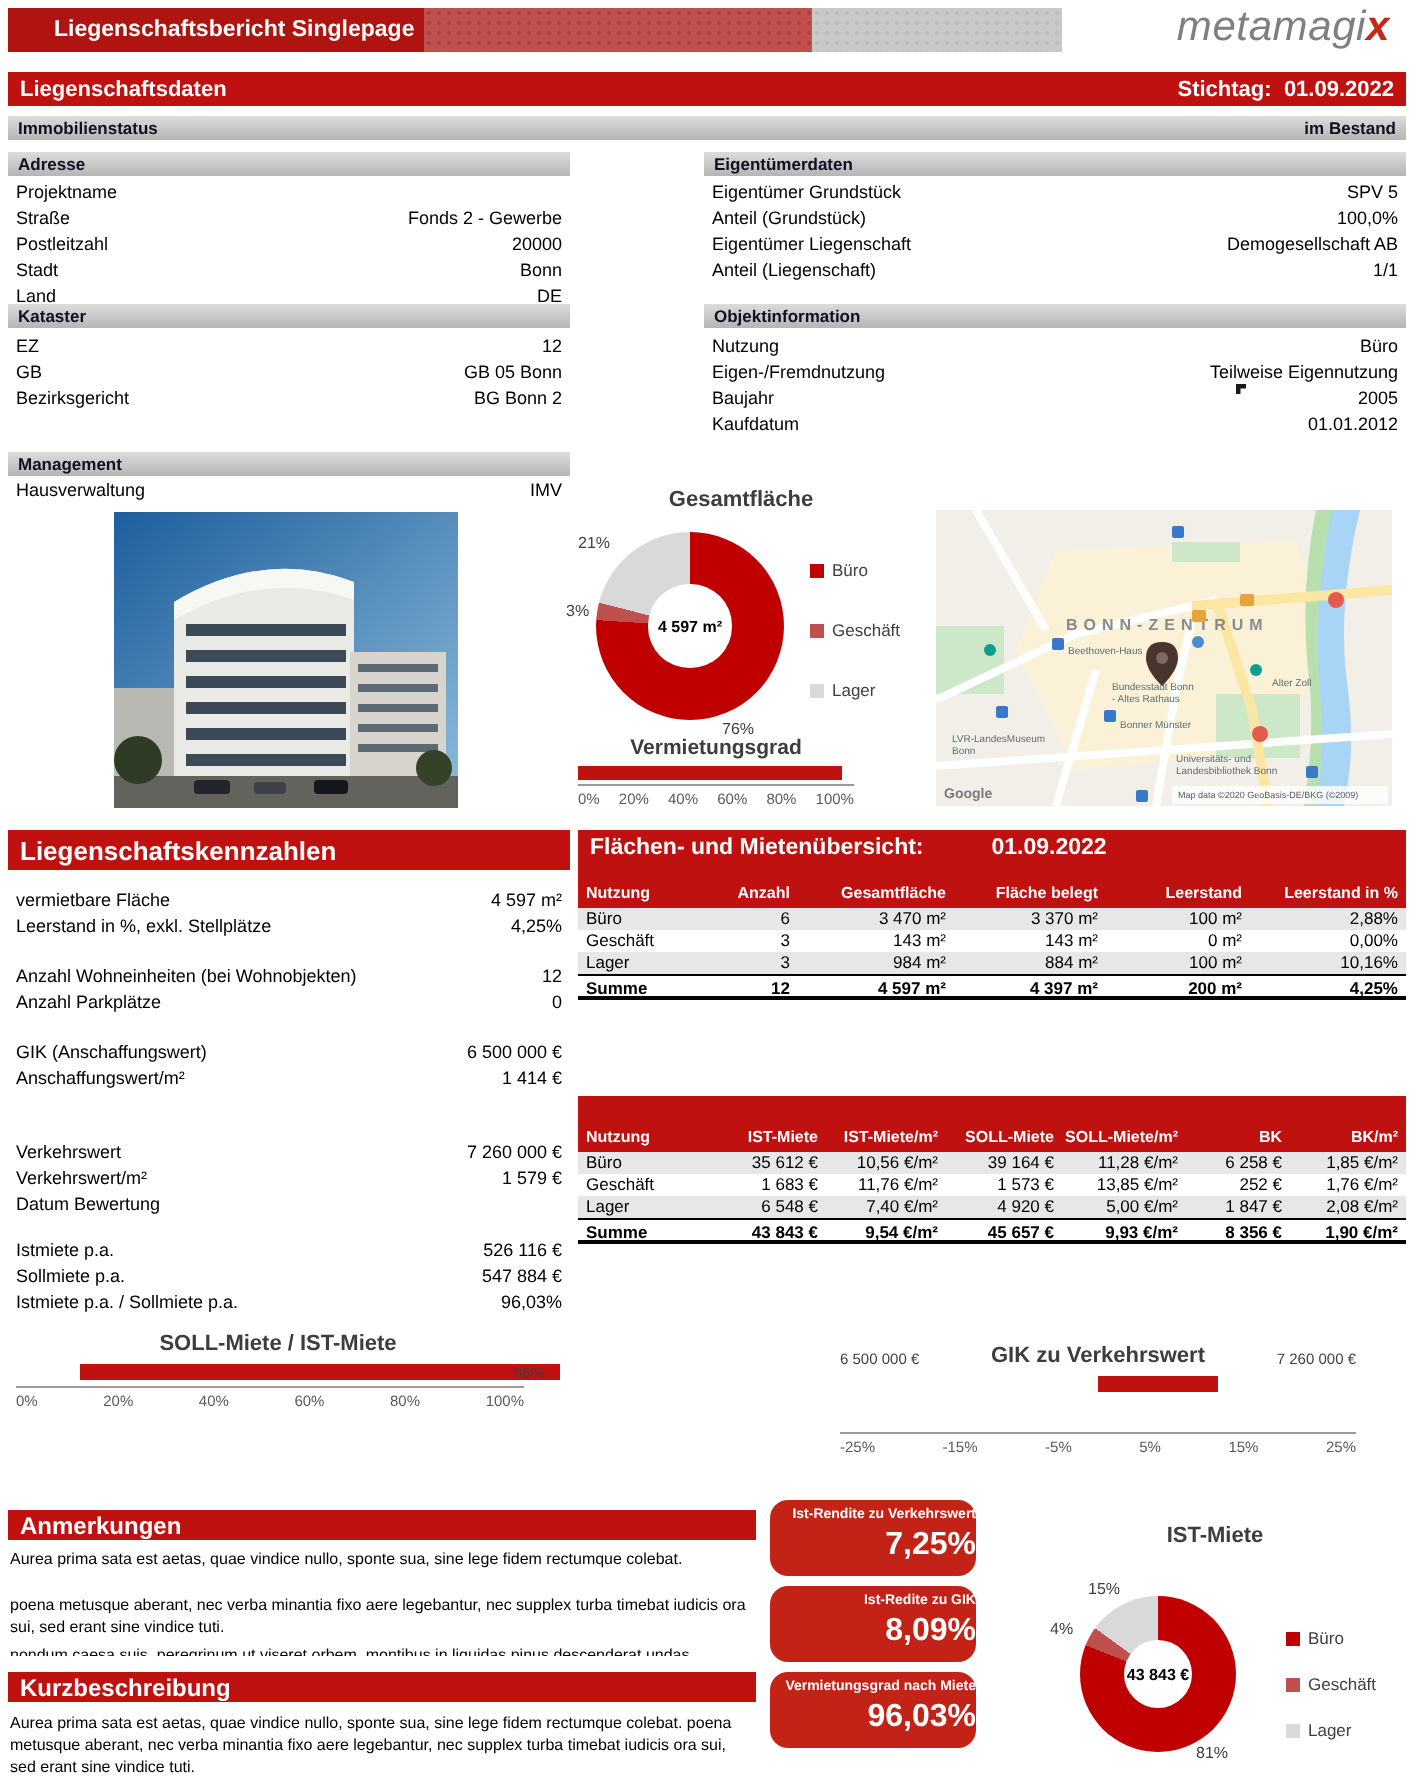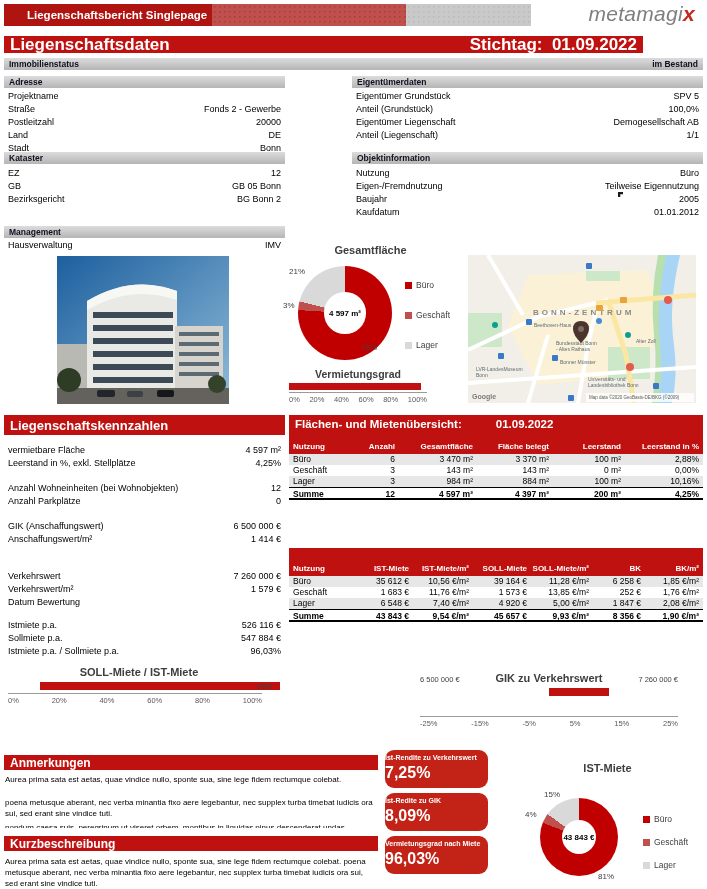"Liegenschaftsdaten" .databar { font-size: 17px -> 11px; width: 639px -> 699px }
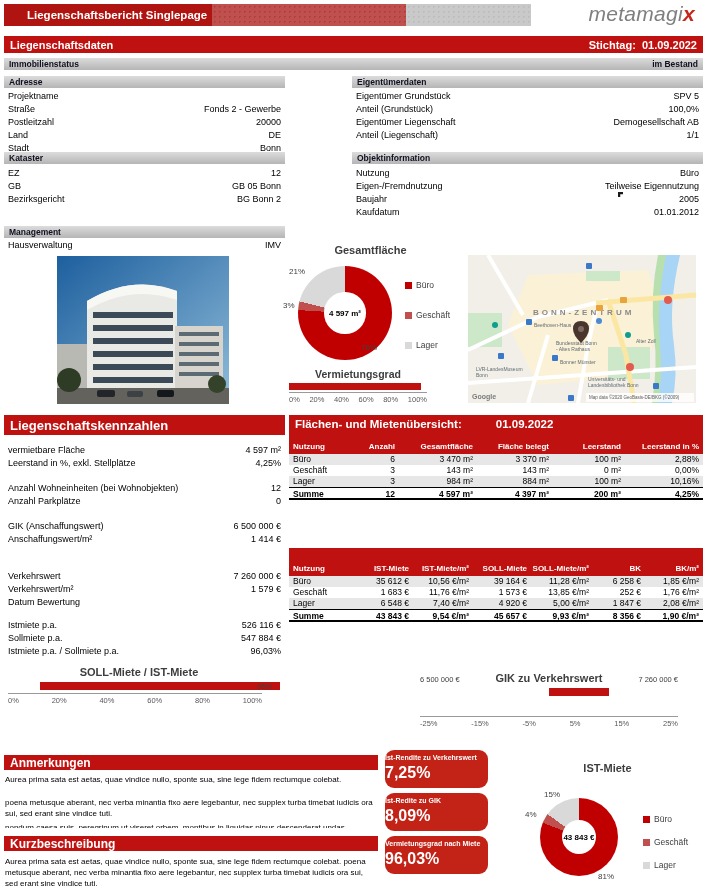"Land" div.frow { order: before "Stadt" -> after "Stadt" }
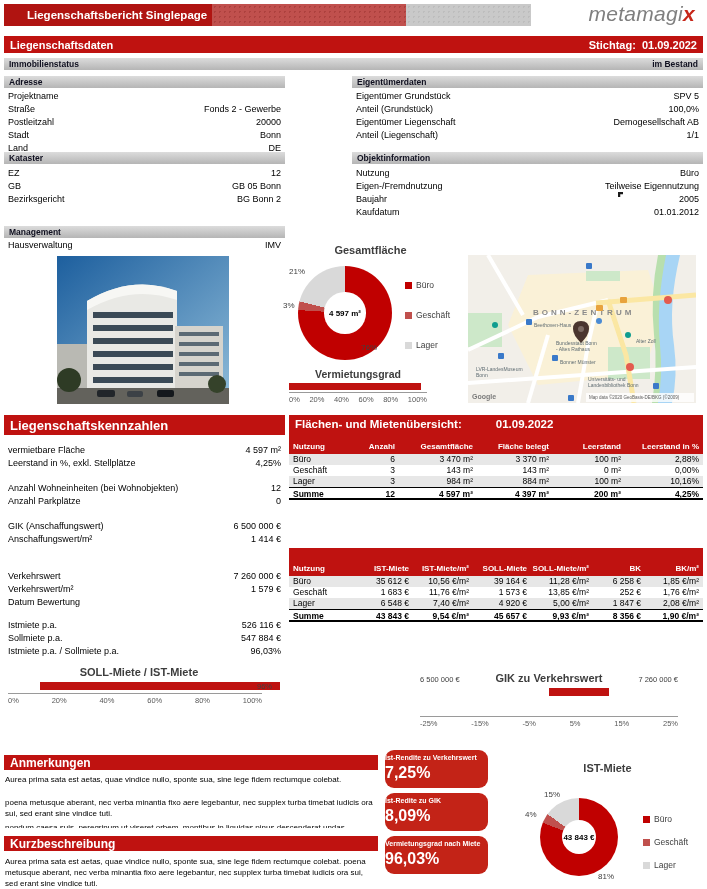"76%" div.plabel { top: 99px -> 116px }
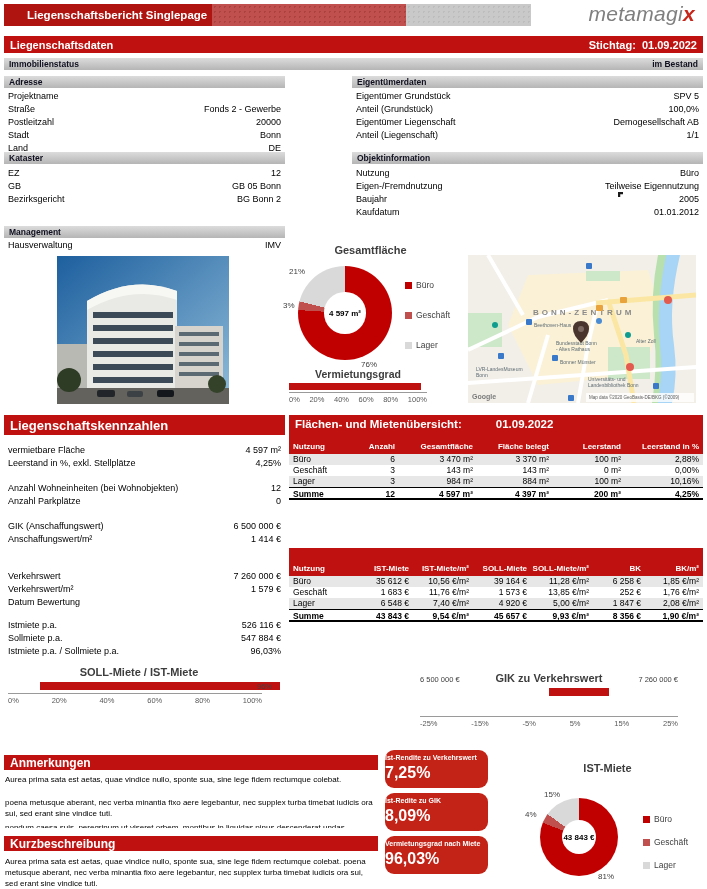"7,25%" .kpi { text-align: left -> right }
